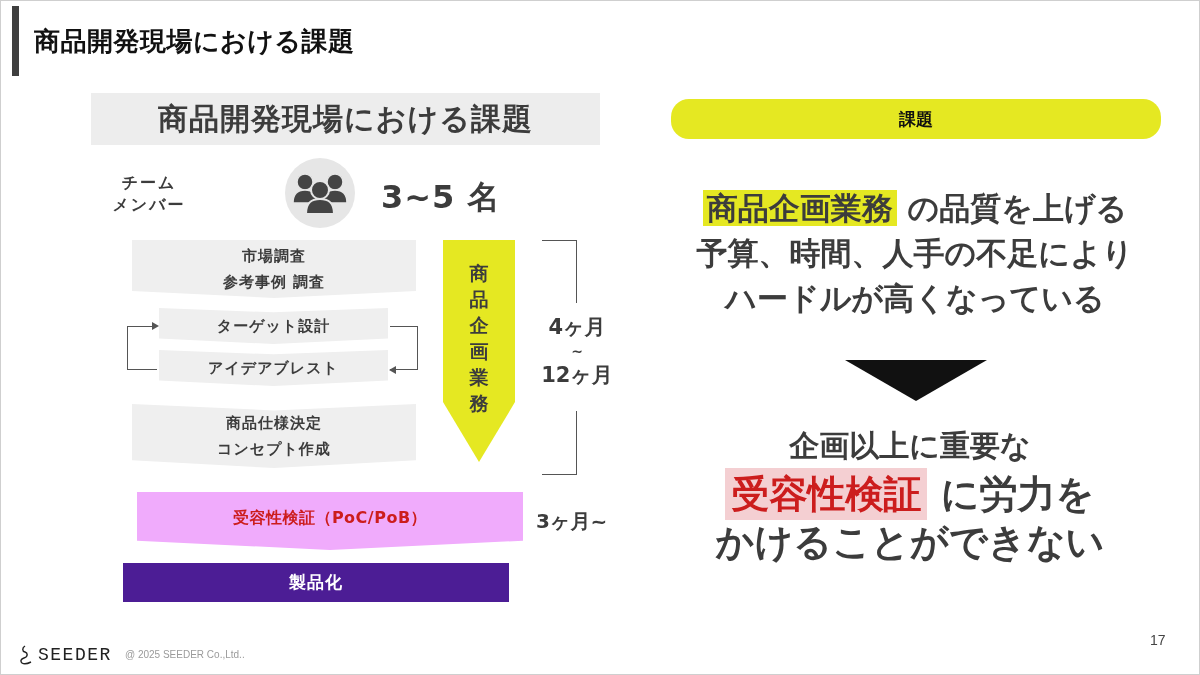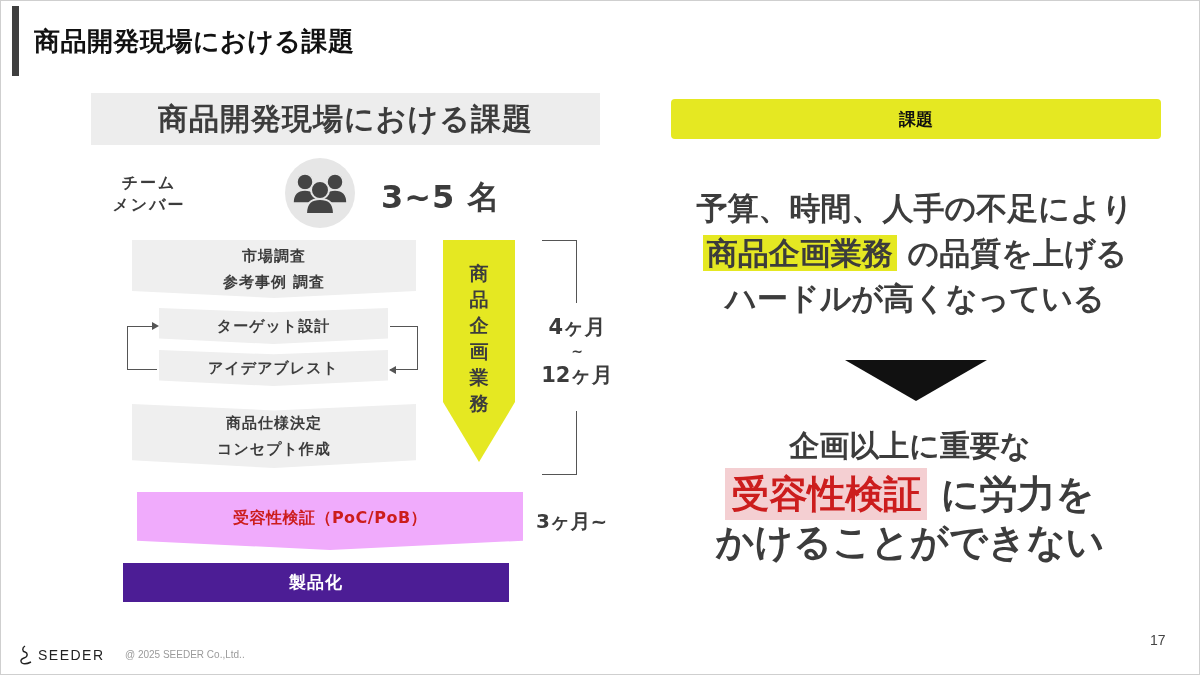"課題" .issue-head { border-radius: 4px -> 18px }
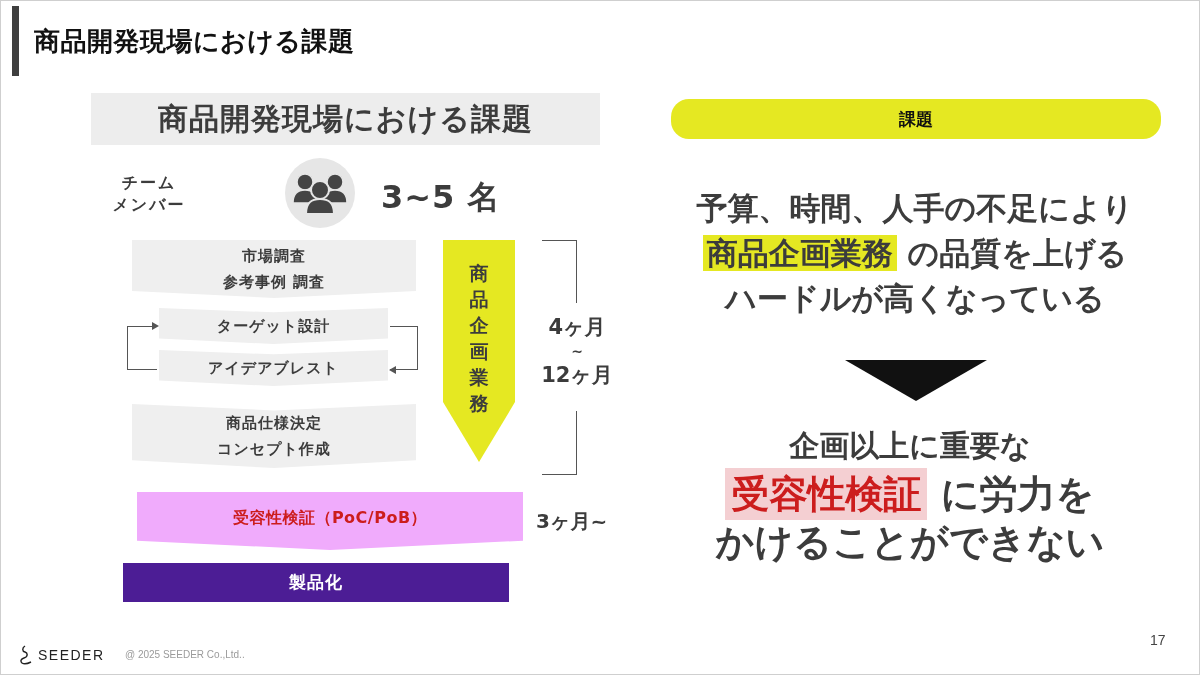"予算、時間、人手の不足により" div { order: before "商品企画業務 の品質を上げる" -> after "商品企画業務 の品質を上げる" }
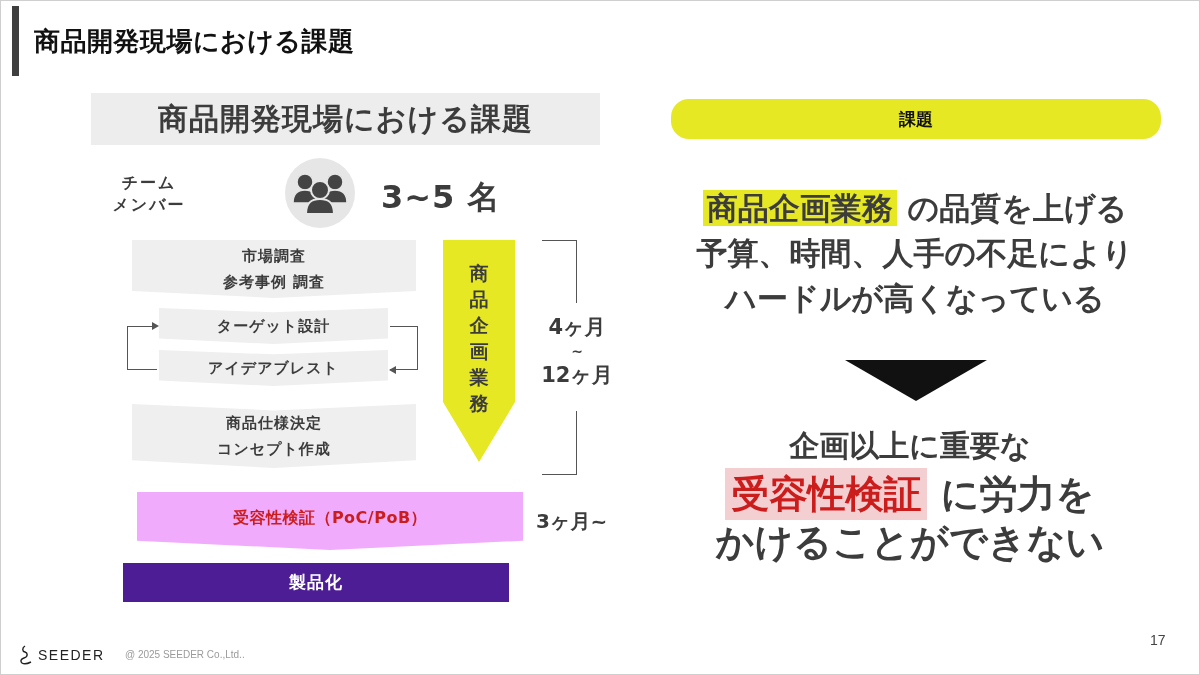"SEEDER" .logo { font-family: Liberation Sans, sans-serif -> Liberation Mono, monospace; font-size: 14px -> 18px }
